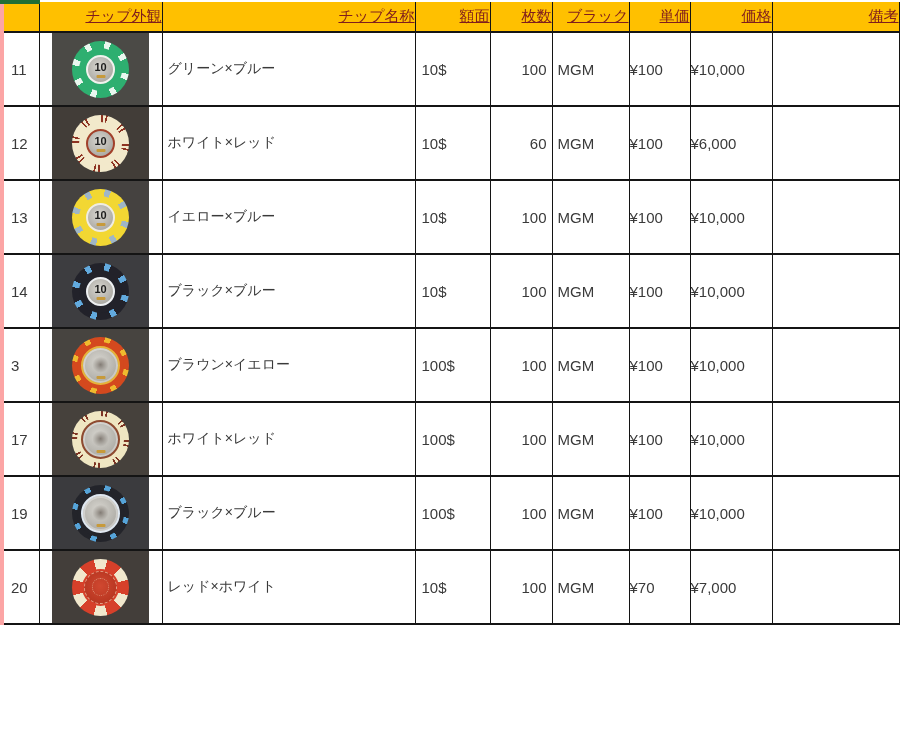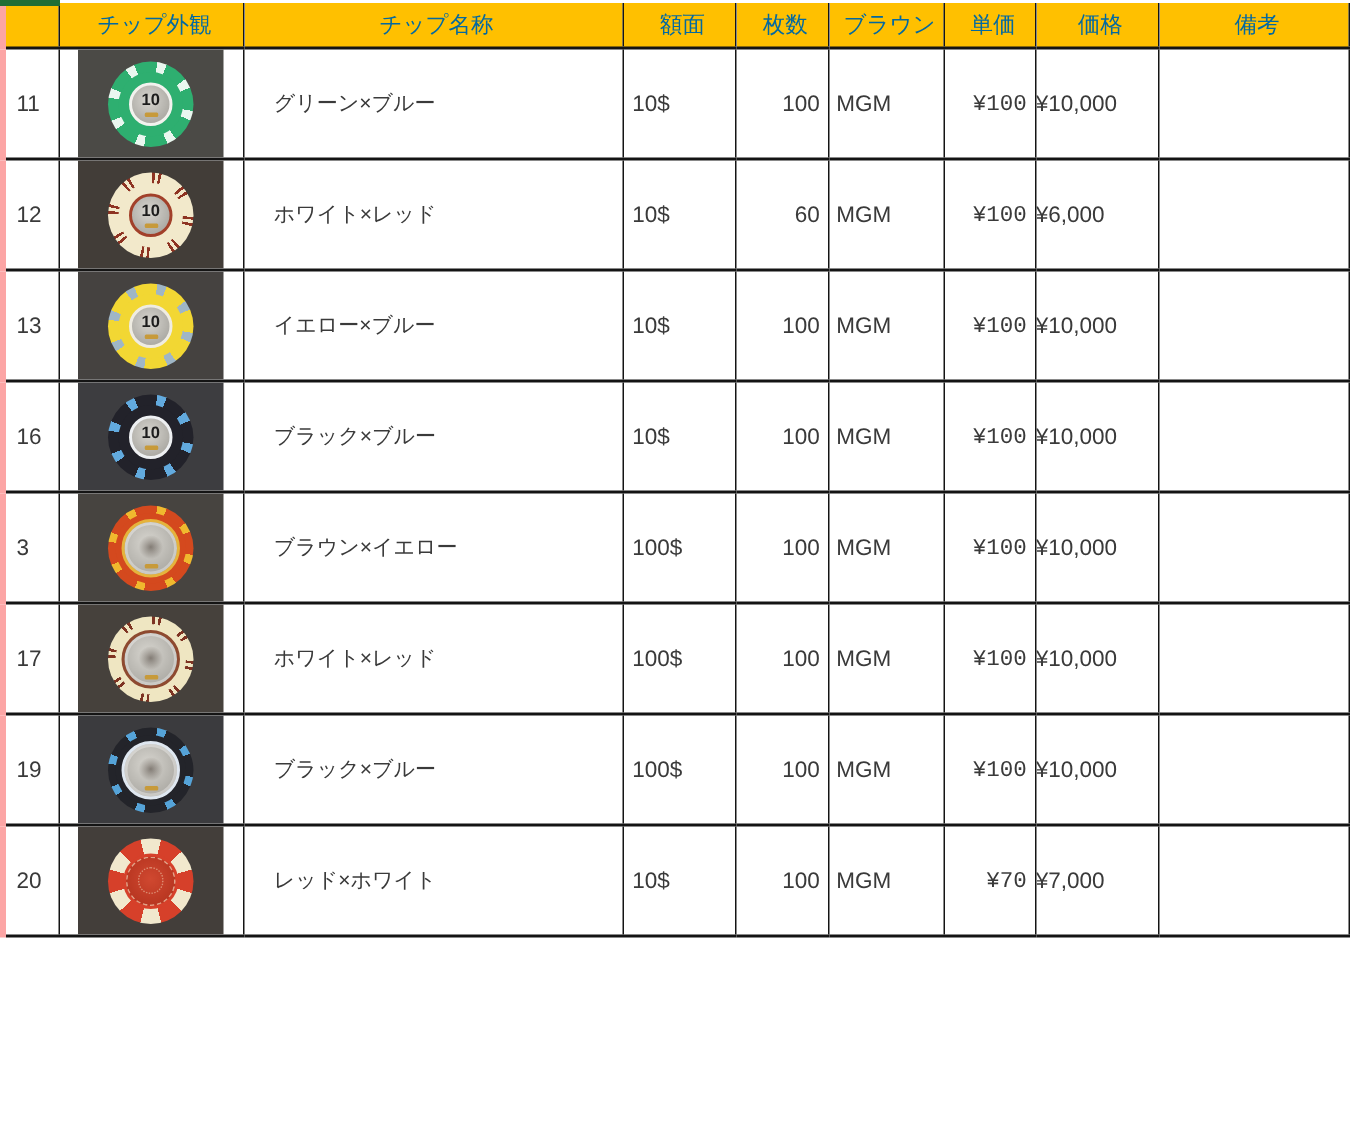"チップ外観" thead th { color: #0369a1 -> #7f1d1d; text-align: center -> right; text-decoration: none -> underline }
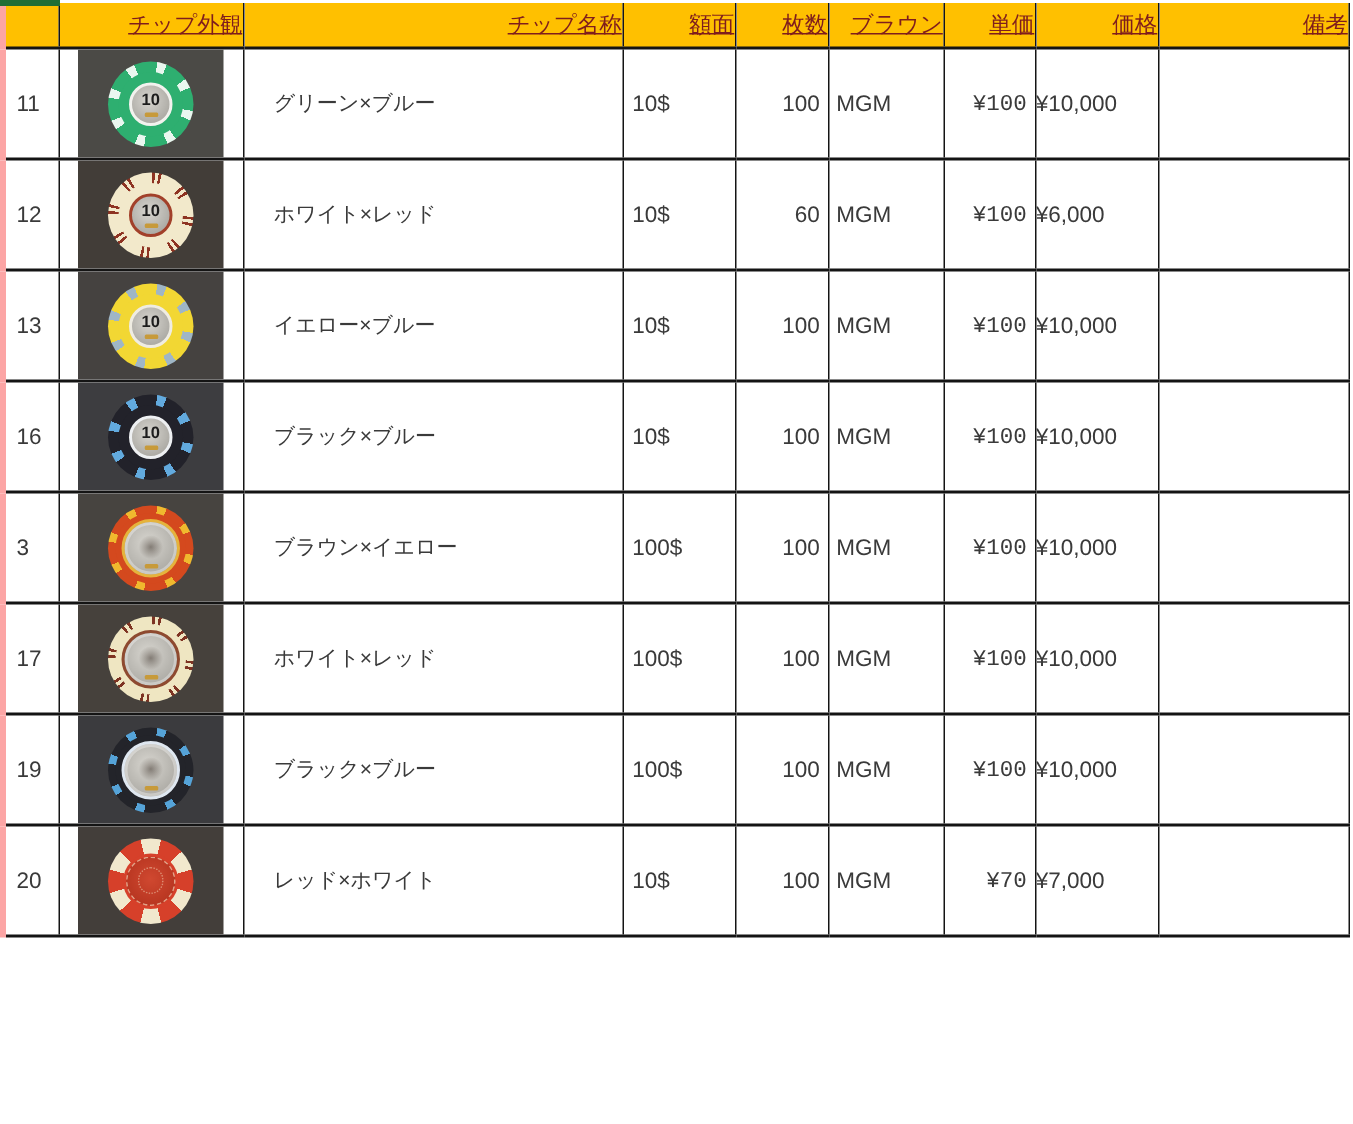"ブラウン" th { text: ウン -> ック }
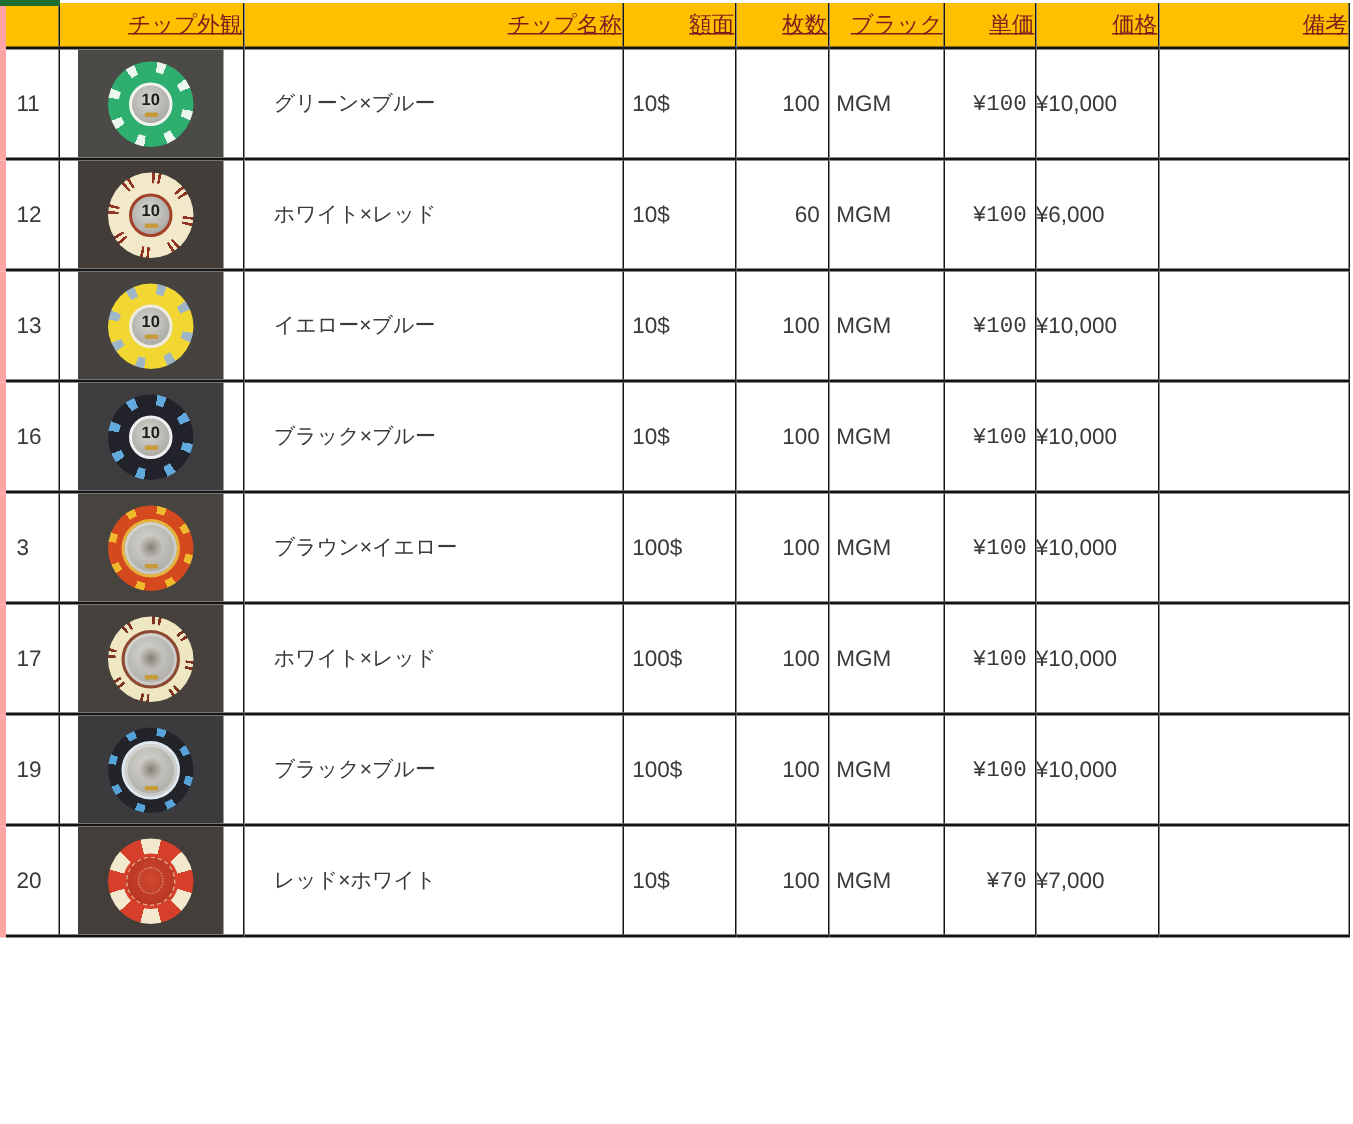"グリーン×ブルー" td.c-name { padding-left: 20px -> 5px }
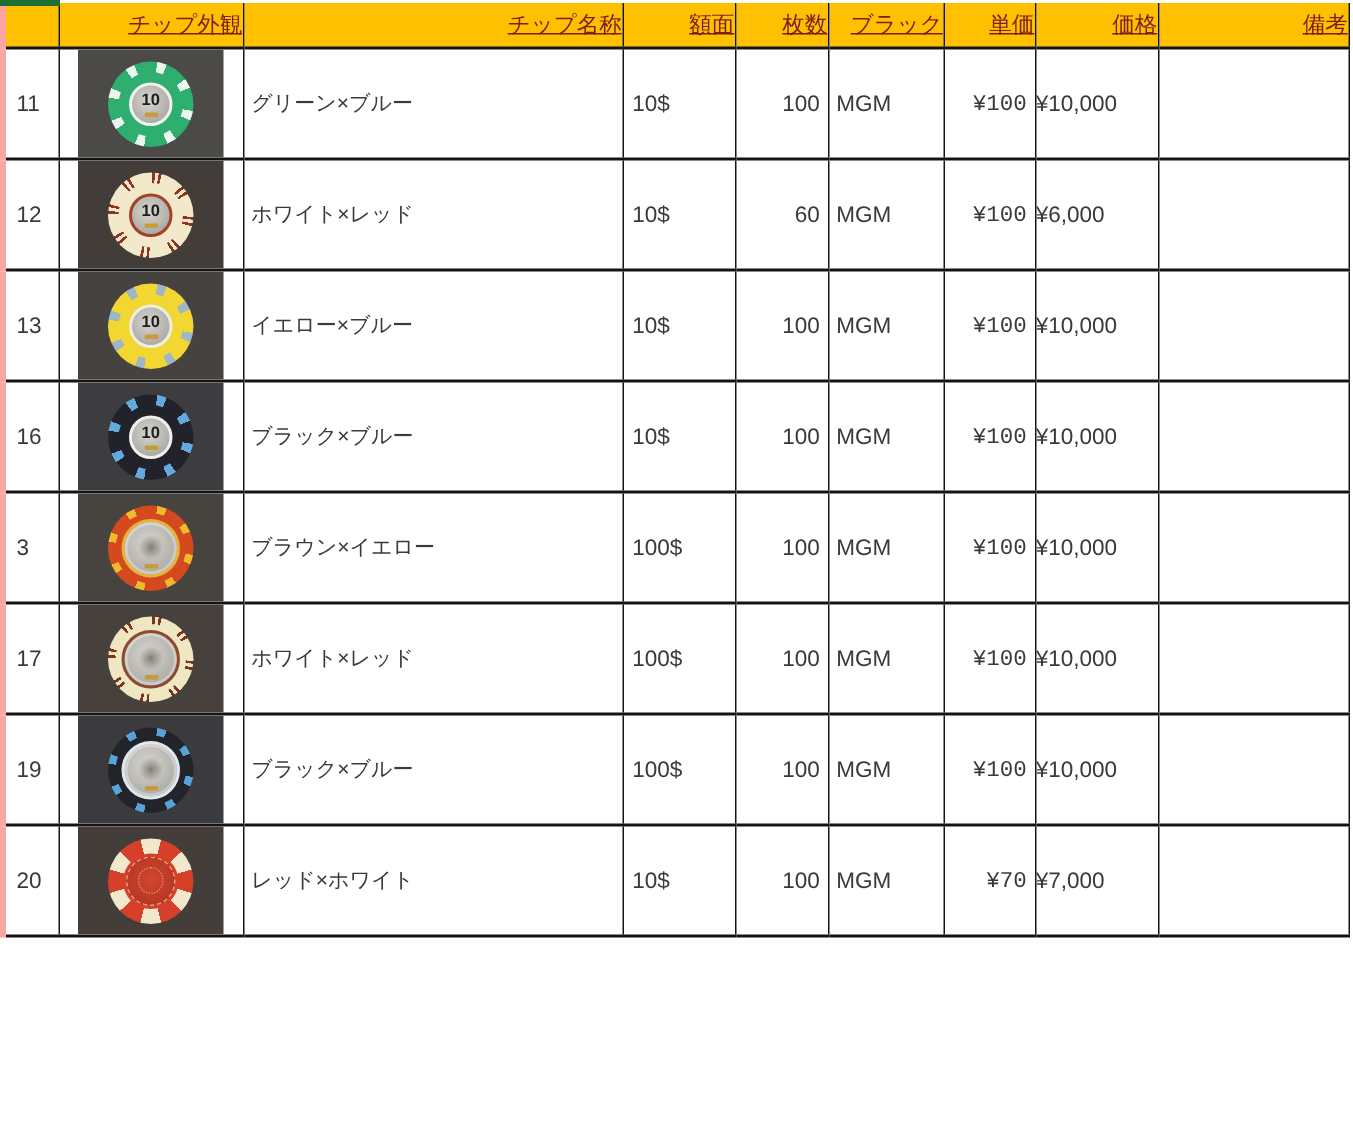"¥100" td.c-unit { font-family: Liberation Mono, monospace -> none; text-align: right -> left }
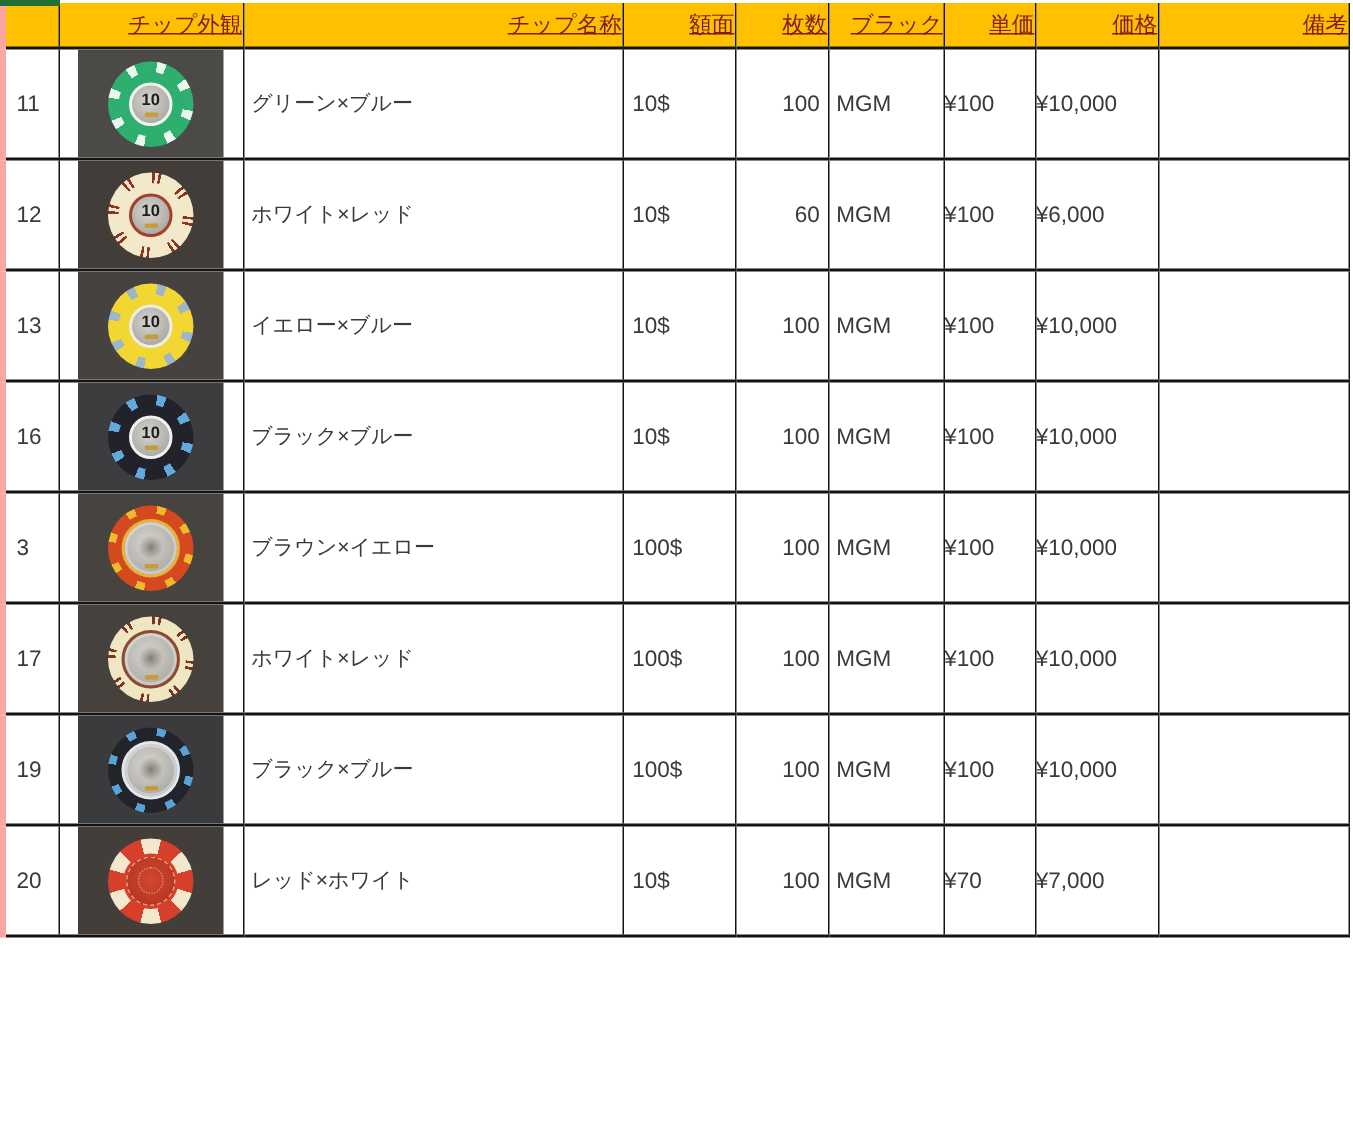"16" td.c-no { text: 16 -> 14 }
